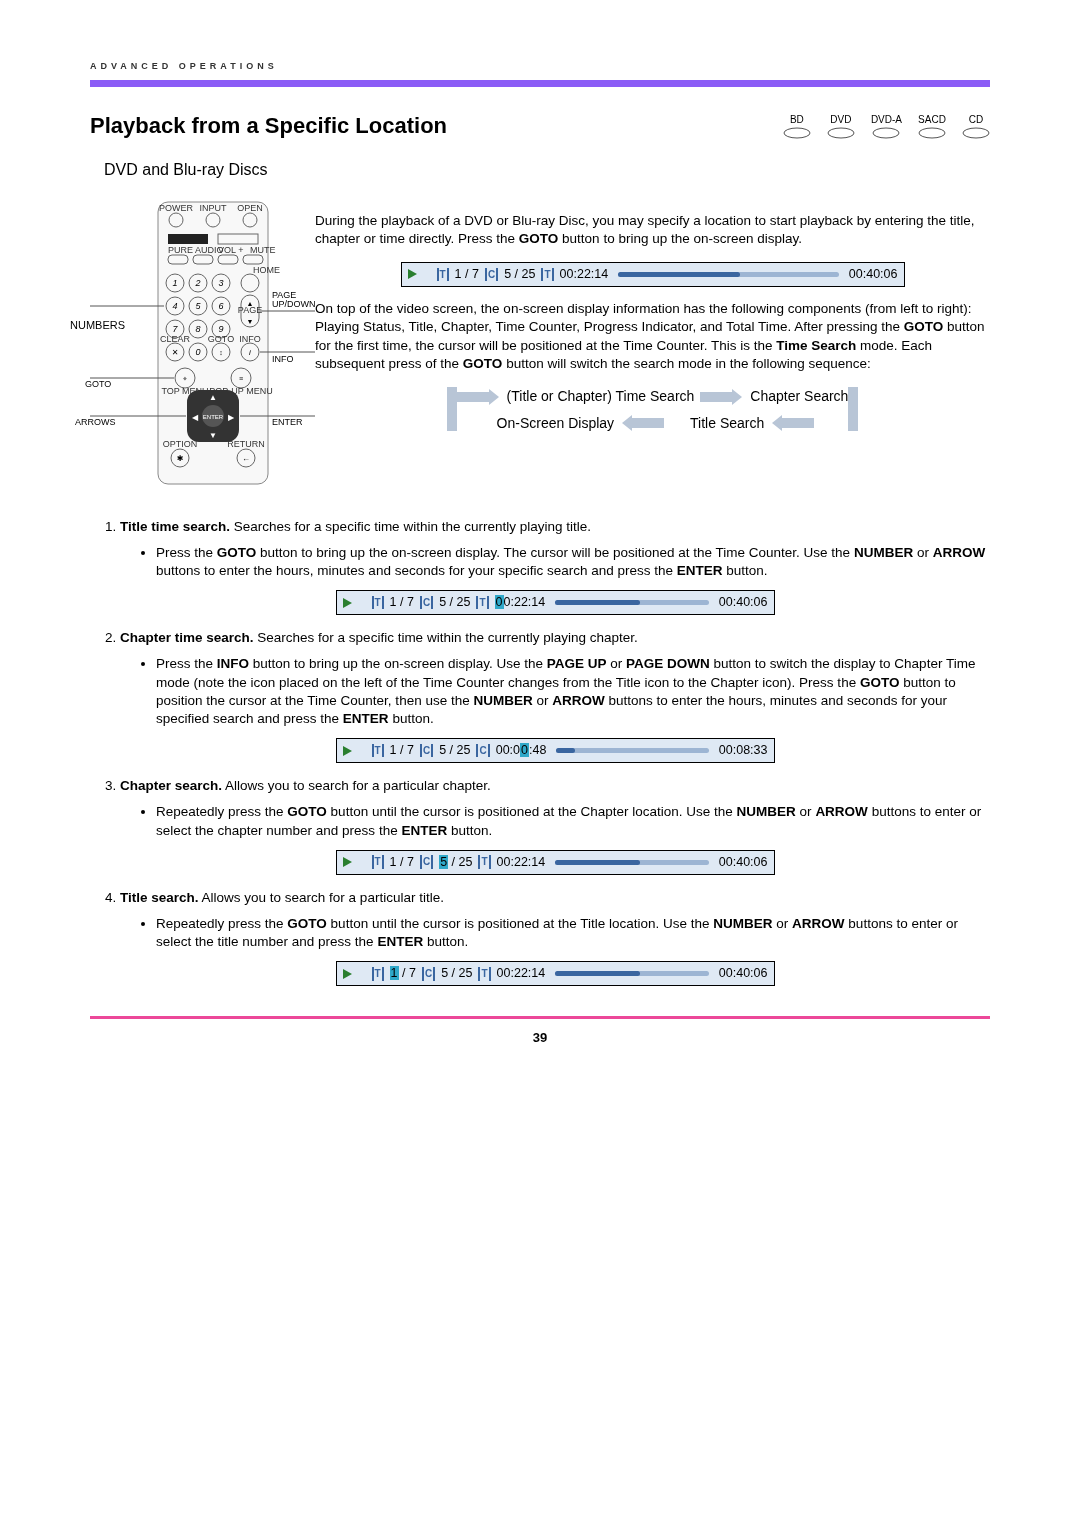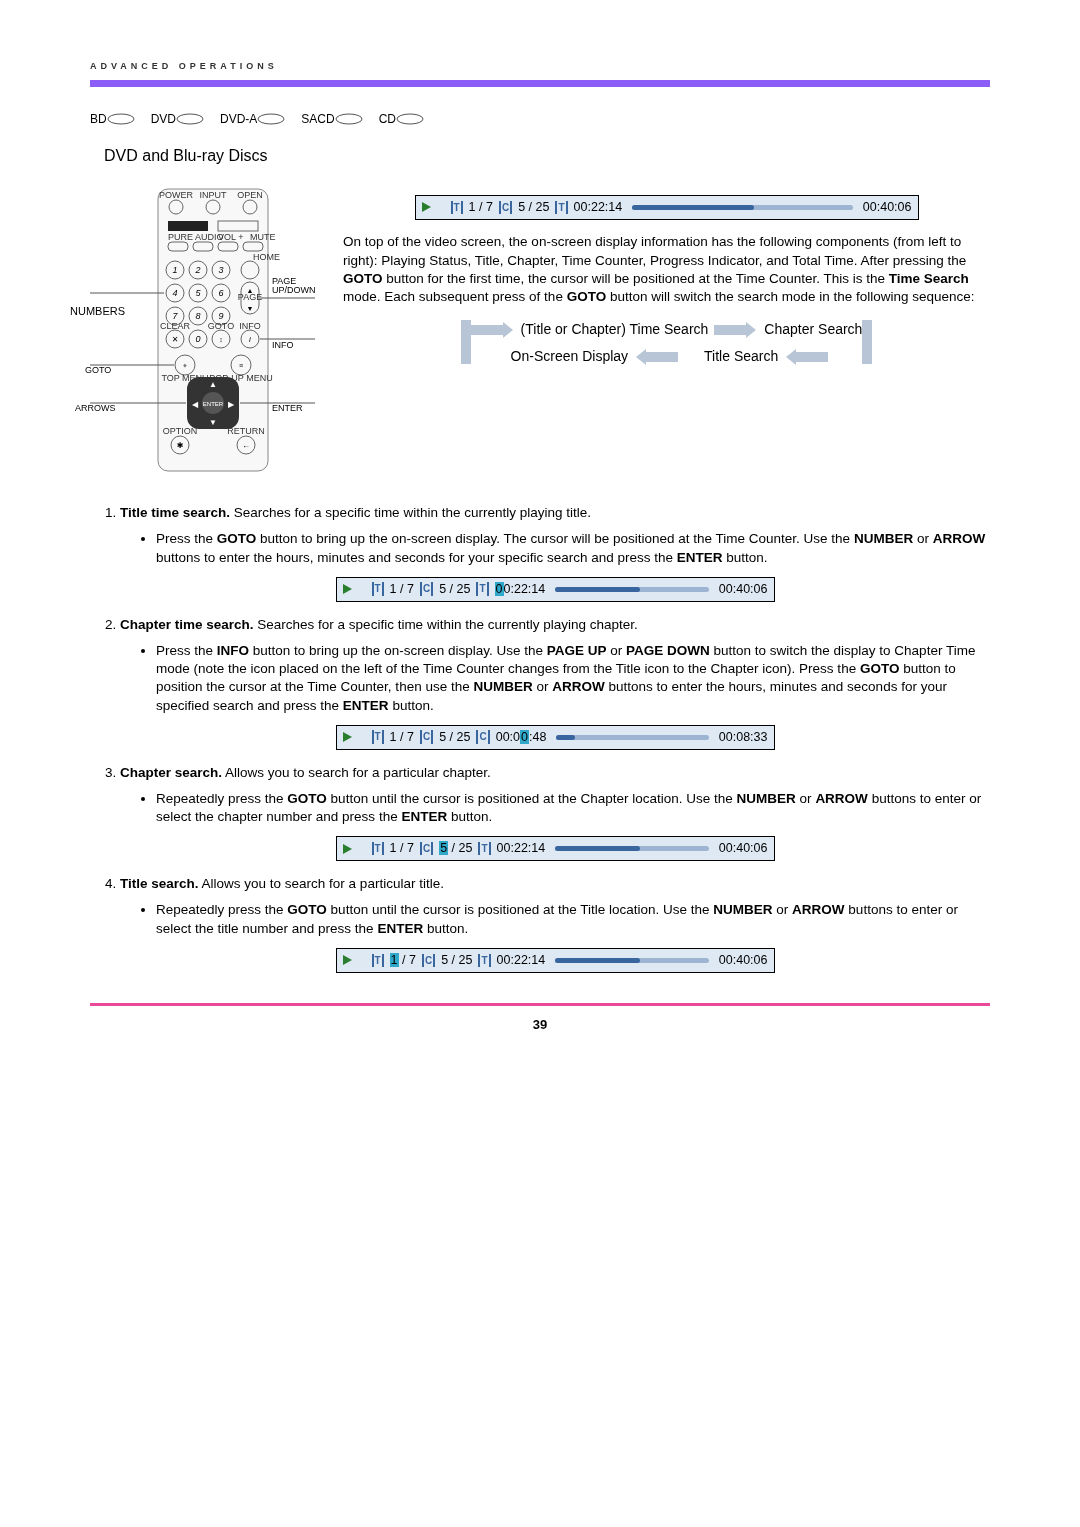"Playback from a Specific Location" h1.section-title { html: none -> <h1>Playback from a Specific Location</h1> }
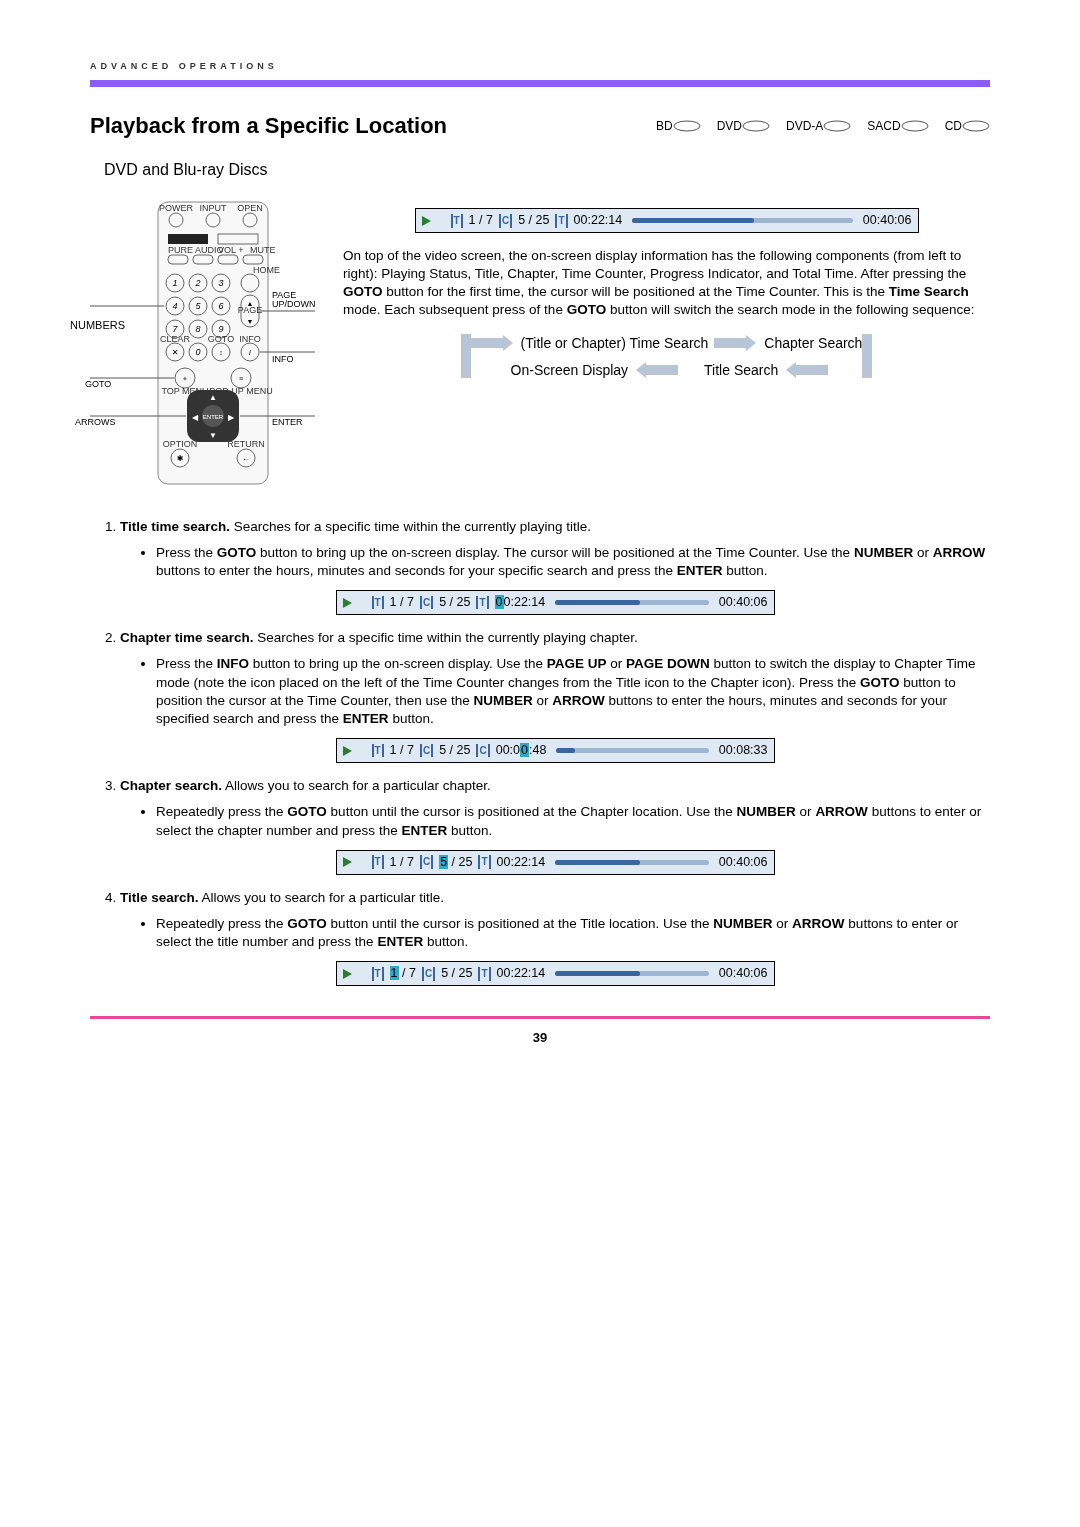"BD" .disc { flex-direction: row -> column; font-size: 12px -> 10px }
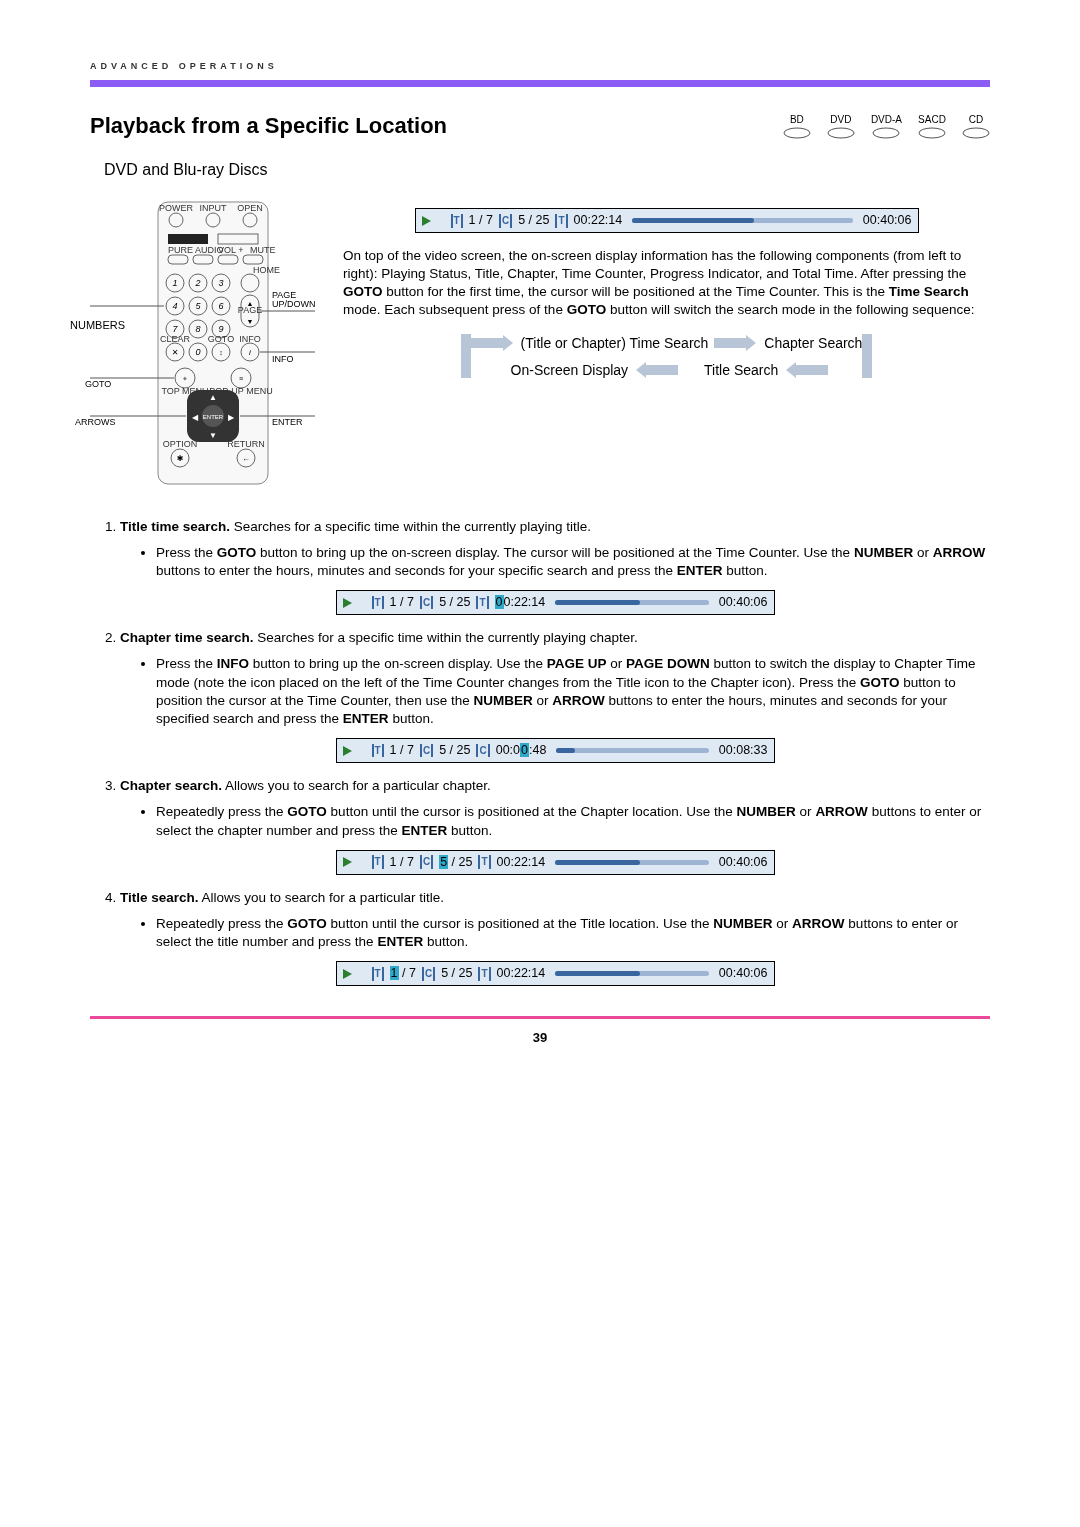"POWER" .intro-block { gap: 28px -> none }
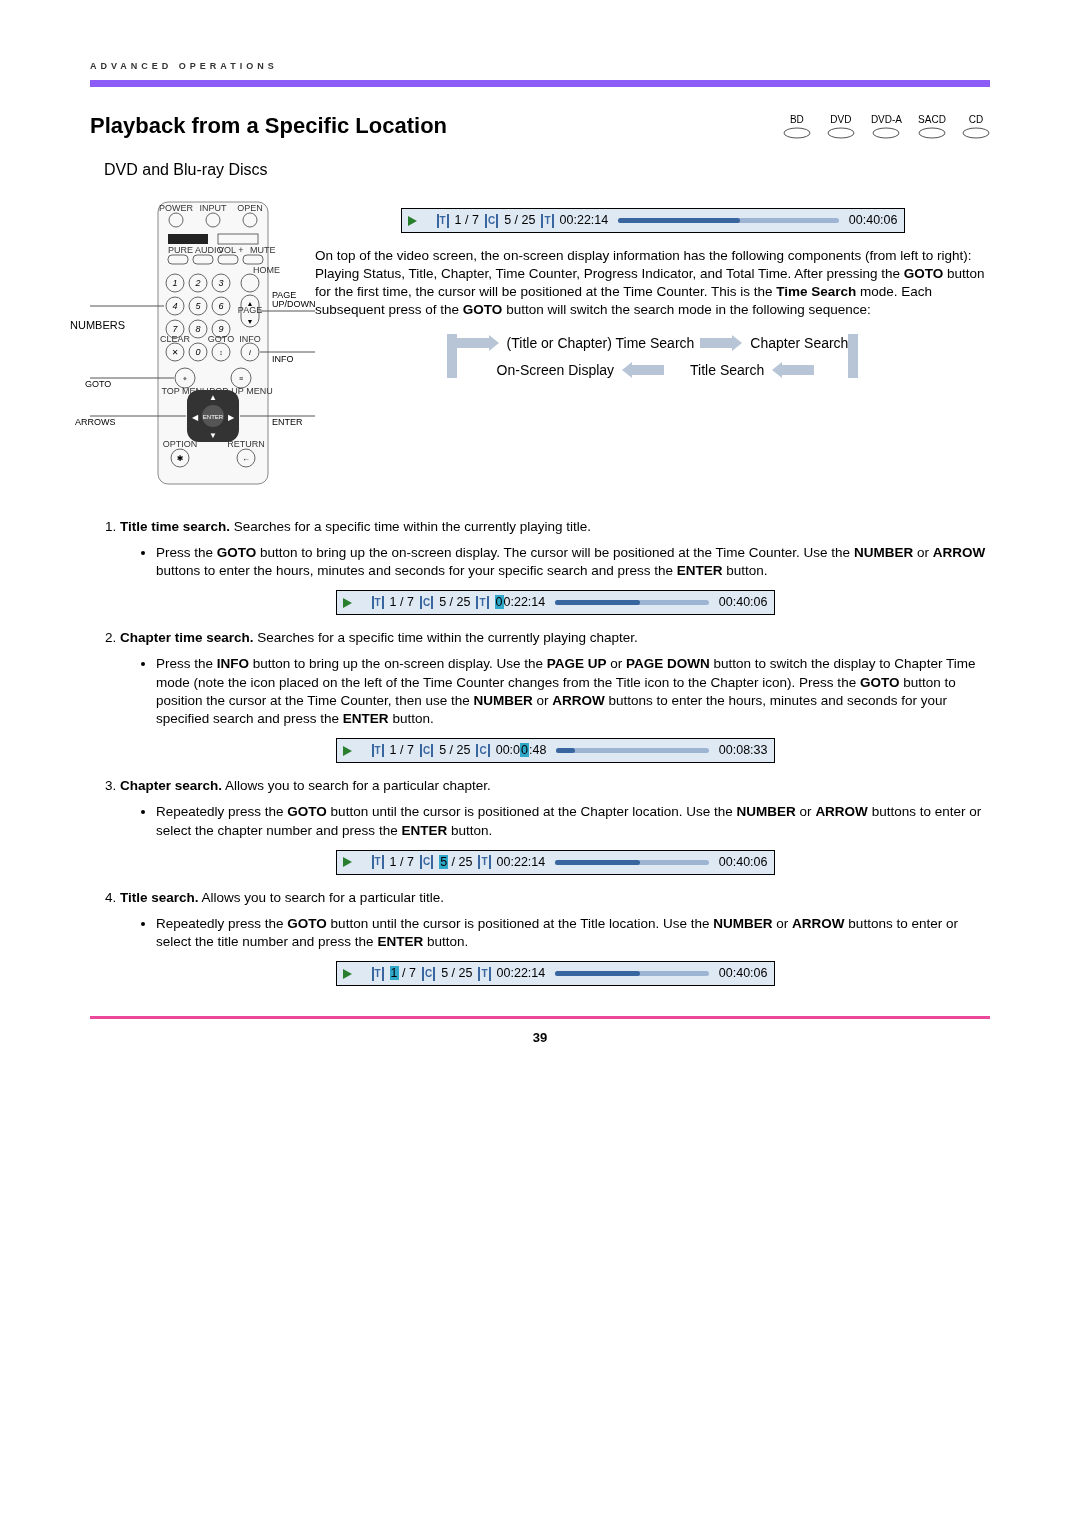"During the playback of a" p { html: none -> <p> <span>During the playback of a DVD or Blu-ray Disc, you may specify a location to start playback by entering the title, chapter or time directly. Press the </span><b>GOTO</b><span> button to bring up the on-screen display.</span> </p> }
